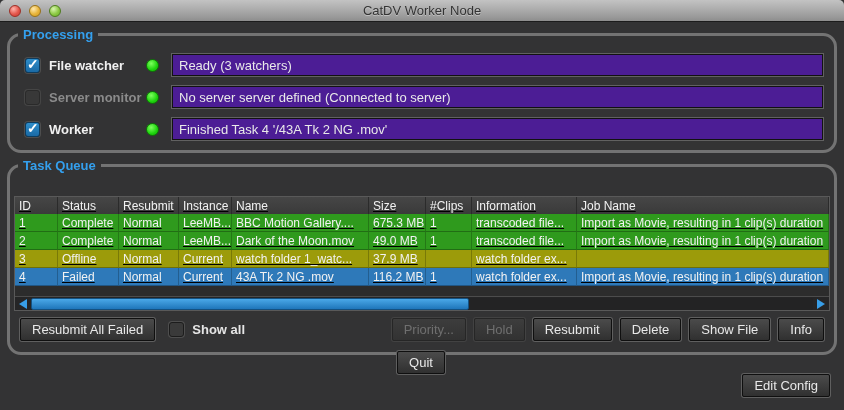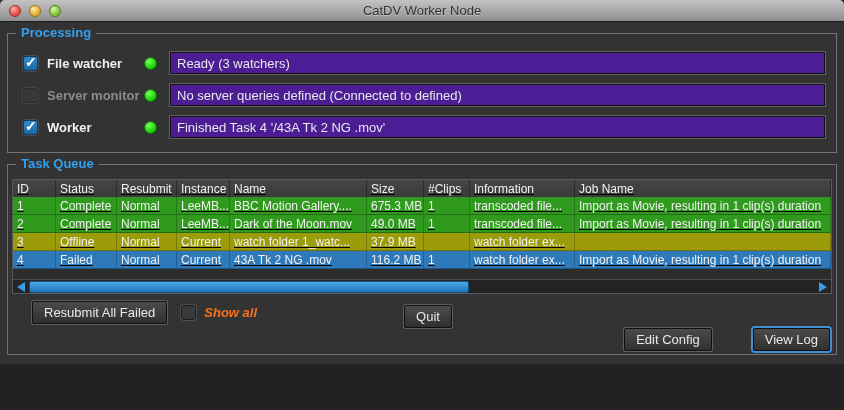"CatDV Worker Node" .window { height: 364px -> 410px }
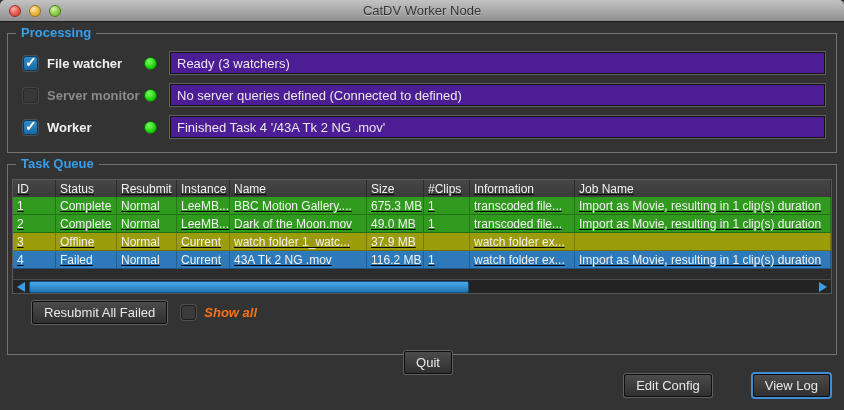"Processing" .groupbox { border: 1px solid #737373 -> 3px solid #737373; border-radius: 0 -> 14px }
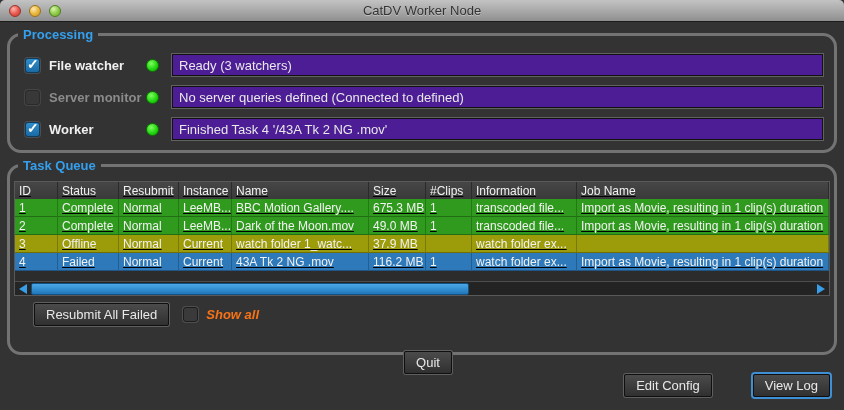"No server queries defined (Connected" span { text: queries defined (Connected to defined -> server defined (Connected to server }
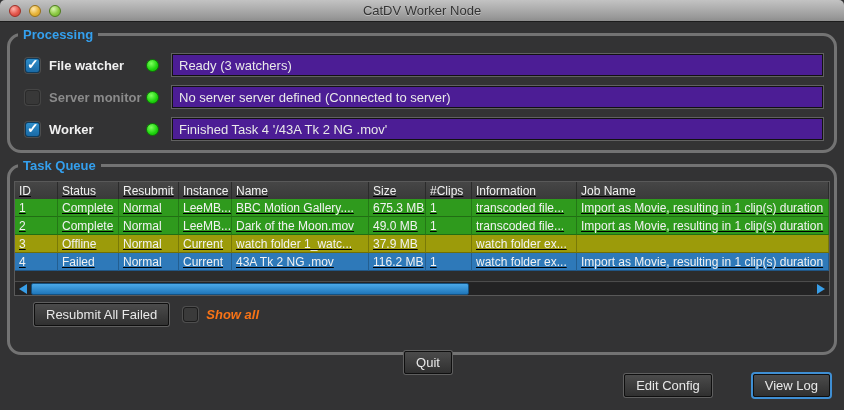"Task Queue" .taskqueue { padding: 14px 4px 0 4px -> 29px 4px 0 4px }
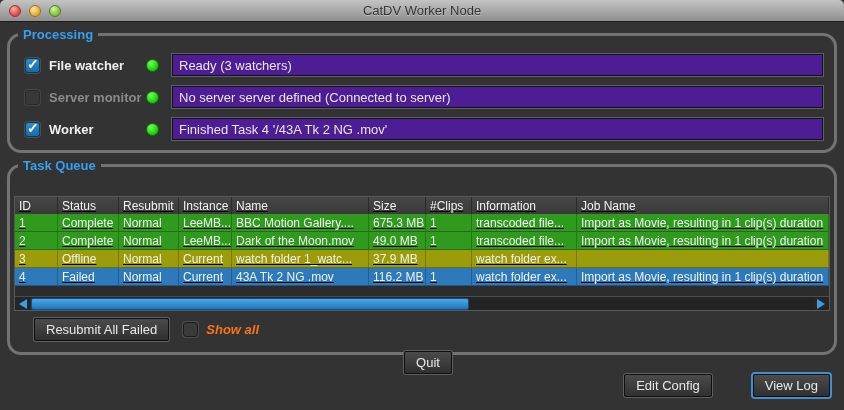"Resubmit All Failed" button { margin-left: 14px -> none }
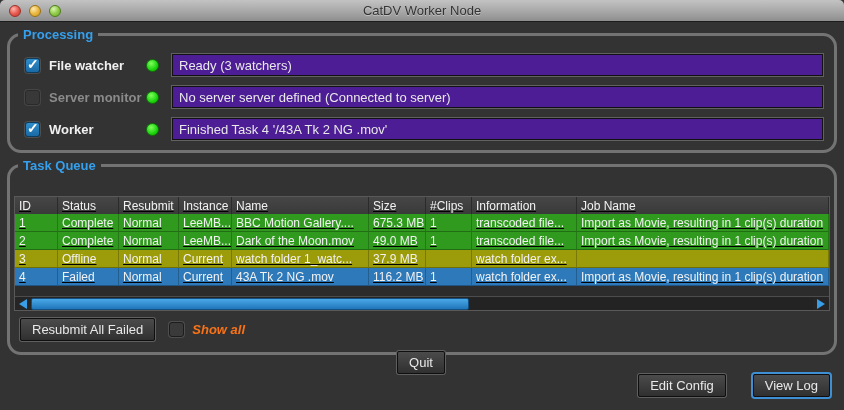"Show all" .showall-label { color: #f97316 -> #e5e5e5; font-style: italic -> none }
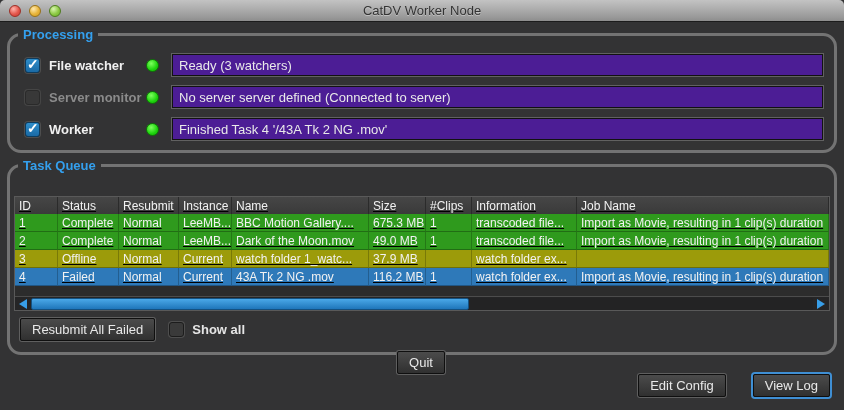"Priority..." span.right-btns { html: none -> <span> <button>Priority...</button> <button>Hold</button> <button>Resubmit</button> <button>Delete</button> <button>Show File</button> <button>Info</button> </span> }
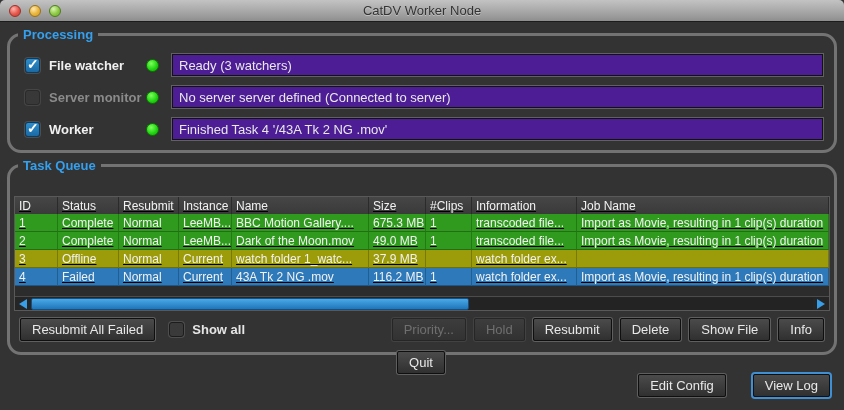"View Log" button.default { html: <button>View Log</button> -> none }
